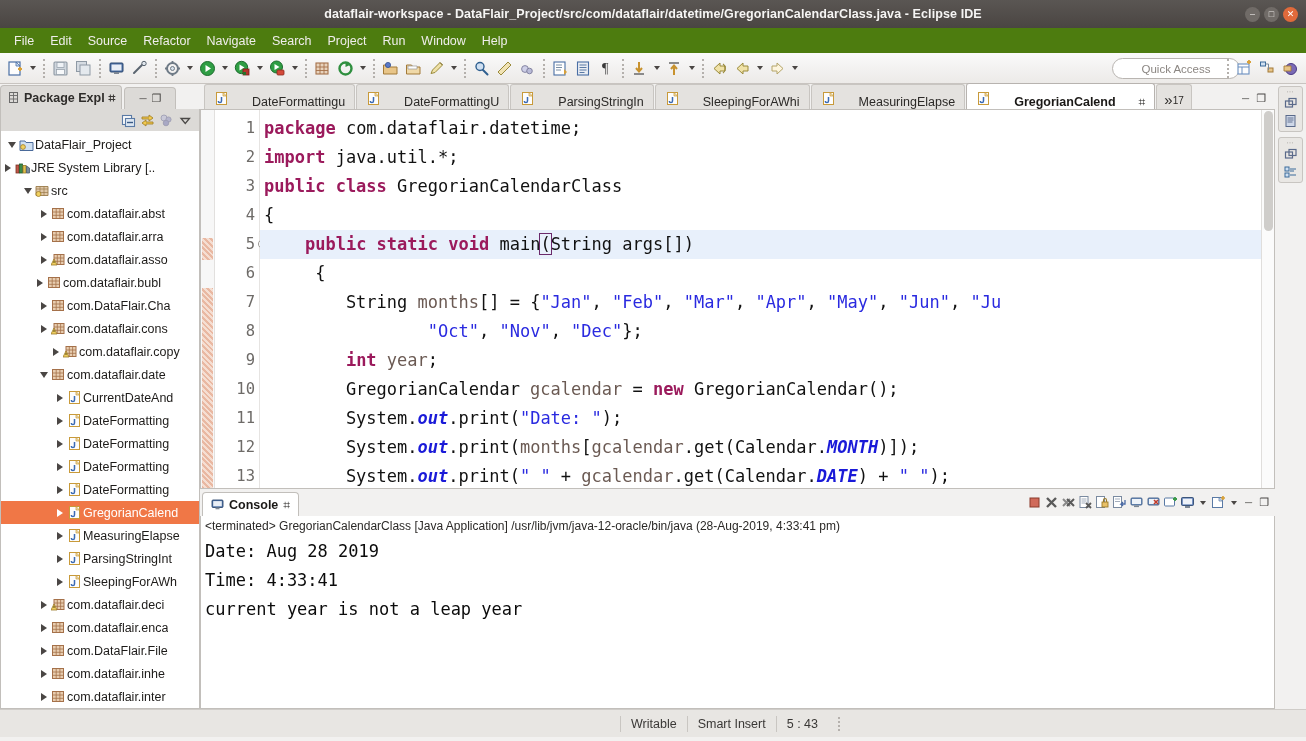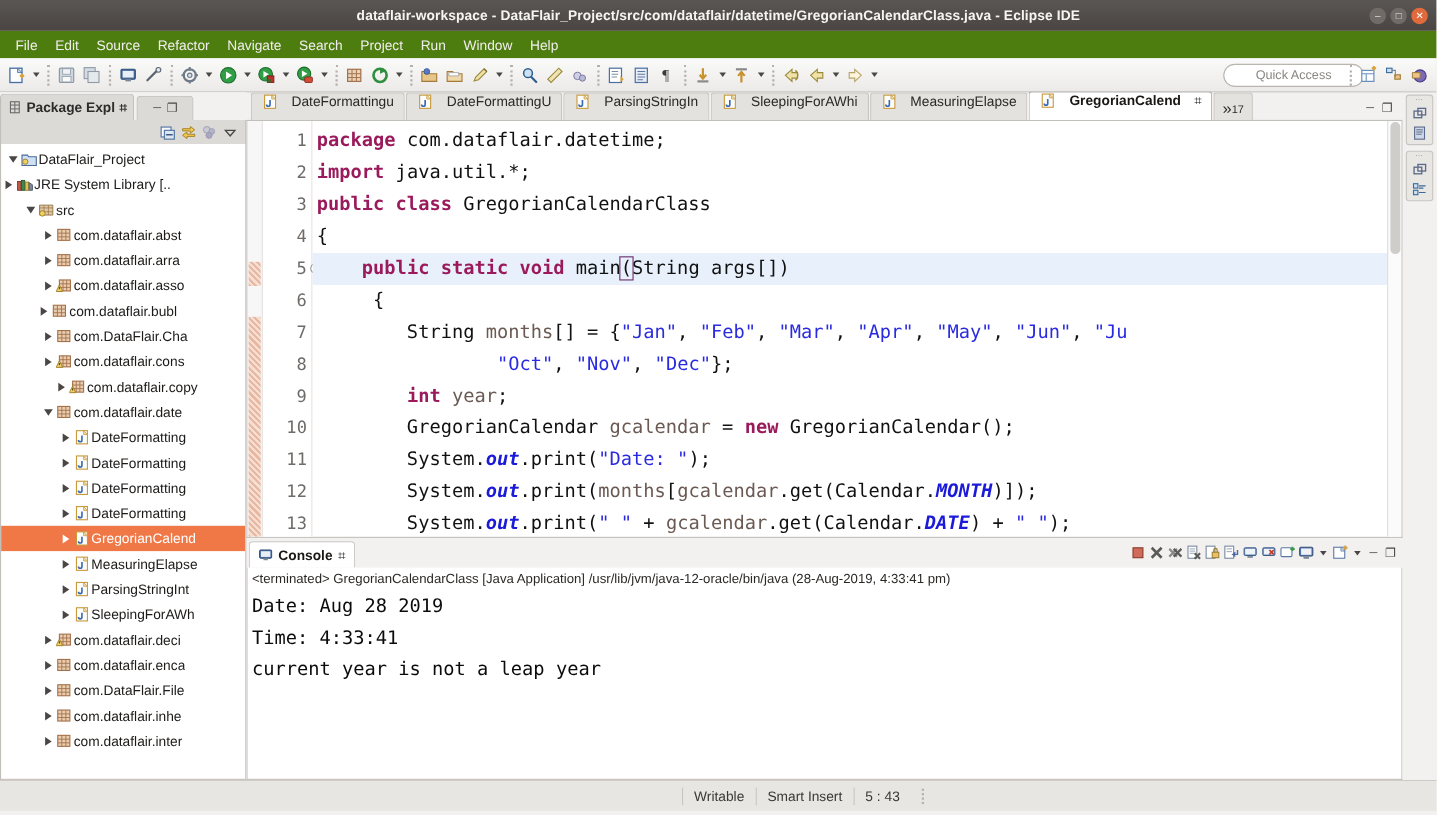"Package Expl" .sidebar { width: 224px -> 200px }
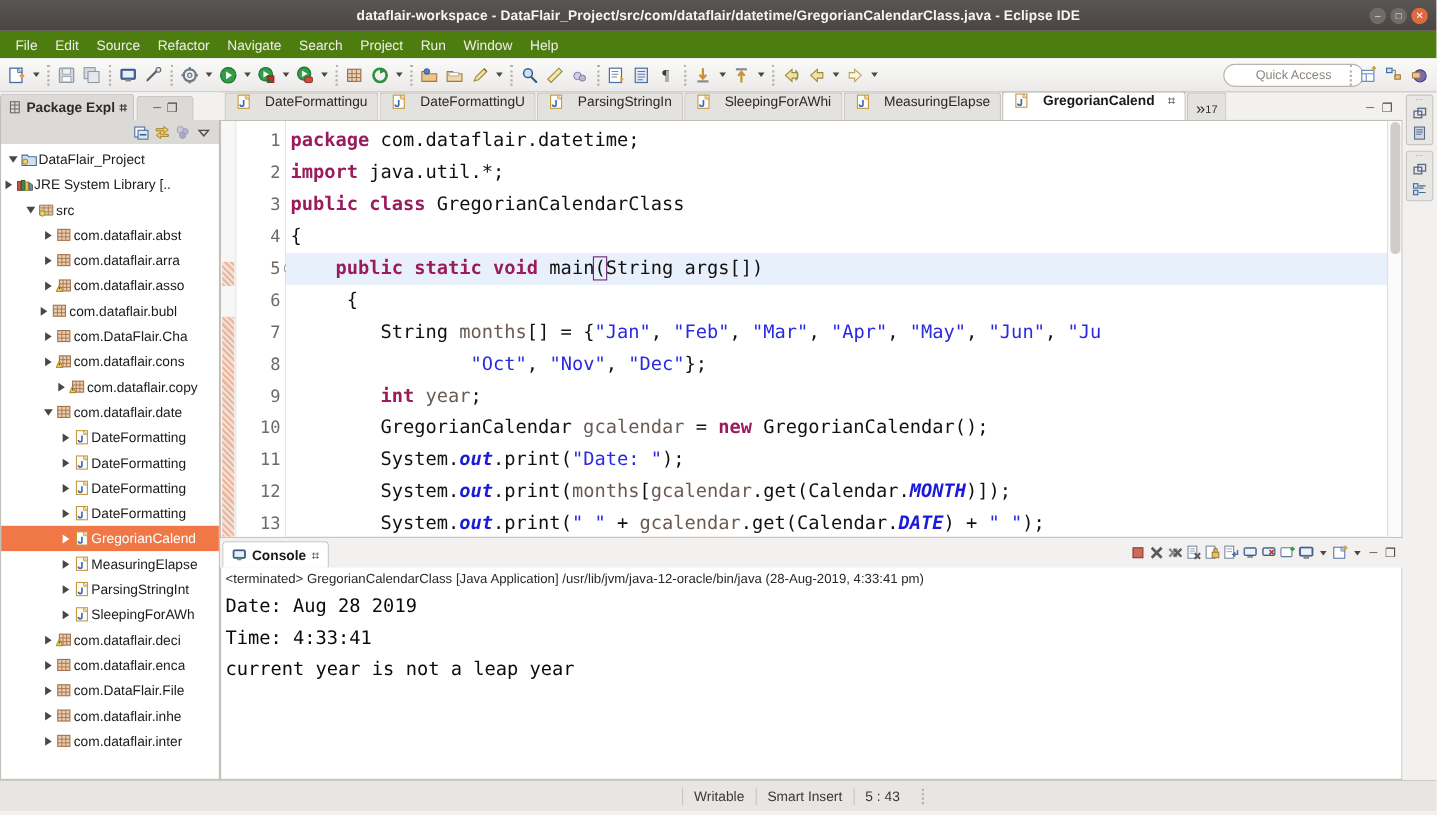"DateFormattingu" .ed-tab { align-items: flex-start -> flex-end; gap: 12px -> 23px }
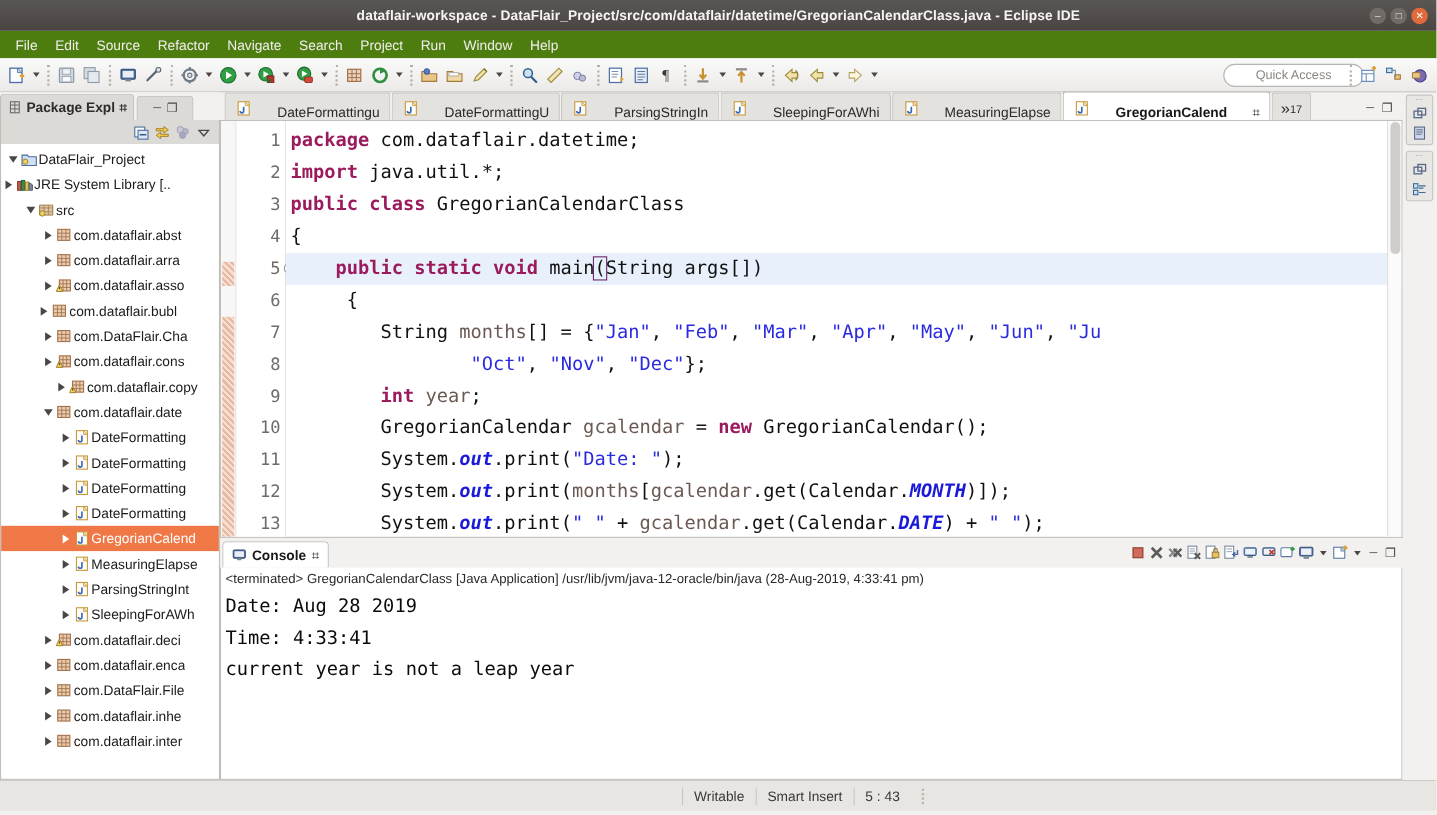"CurrentDateAnd" div.tnode { html: none -> <div> <span></span> <span> <svg> <rect></rect> <path></path> <path></path> </svg> </span> <span>CurrentDateAnd</span> </div> }
